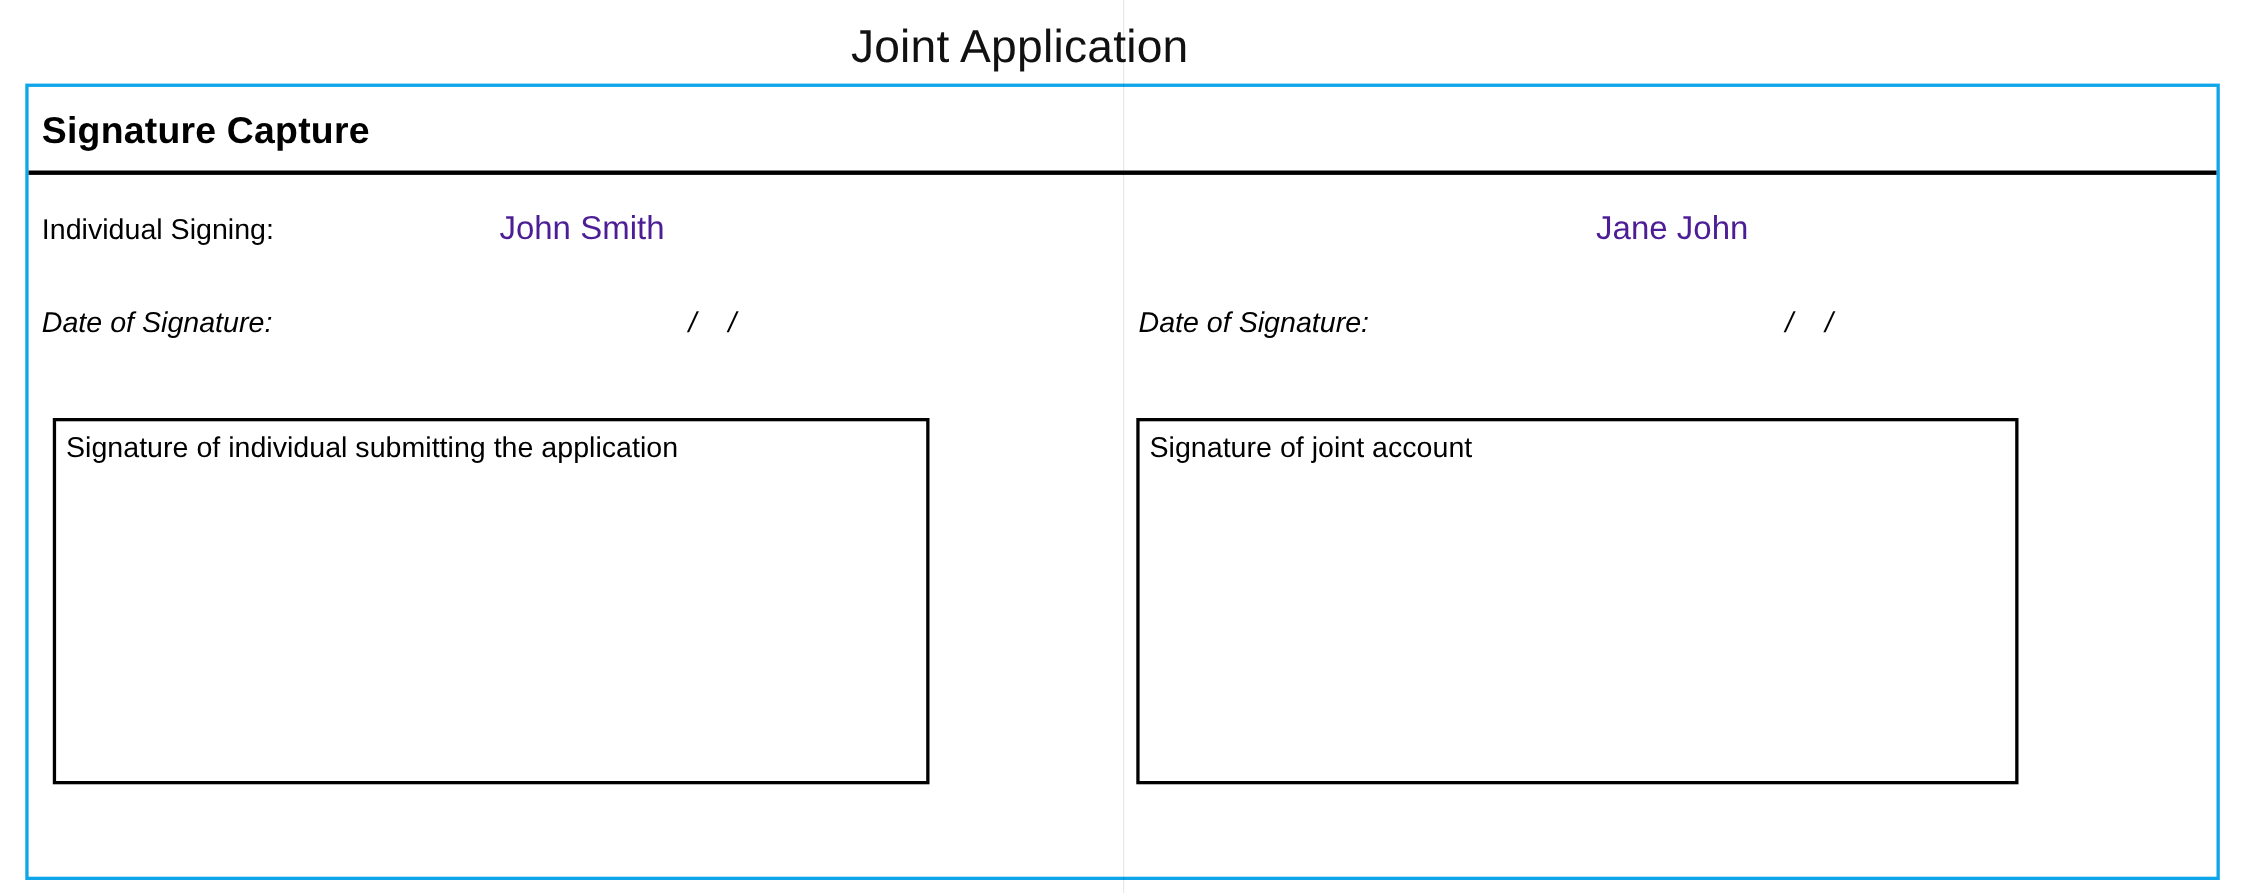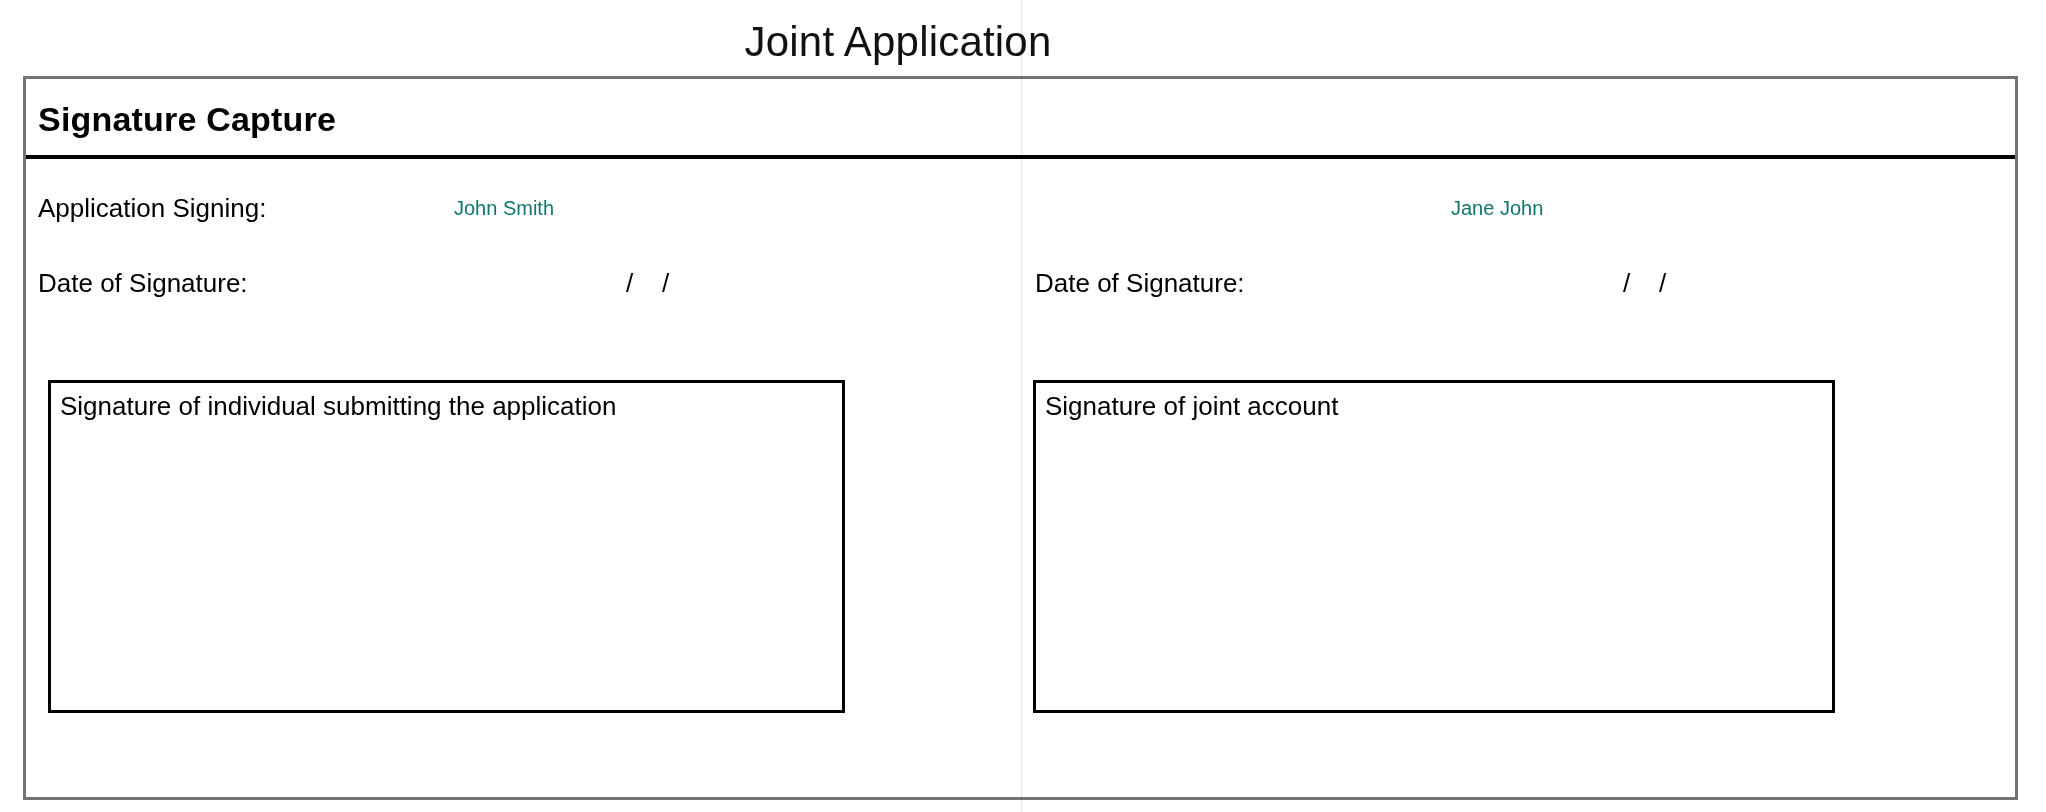"Joint Application" .page-title { padding-left: none -> 29px }
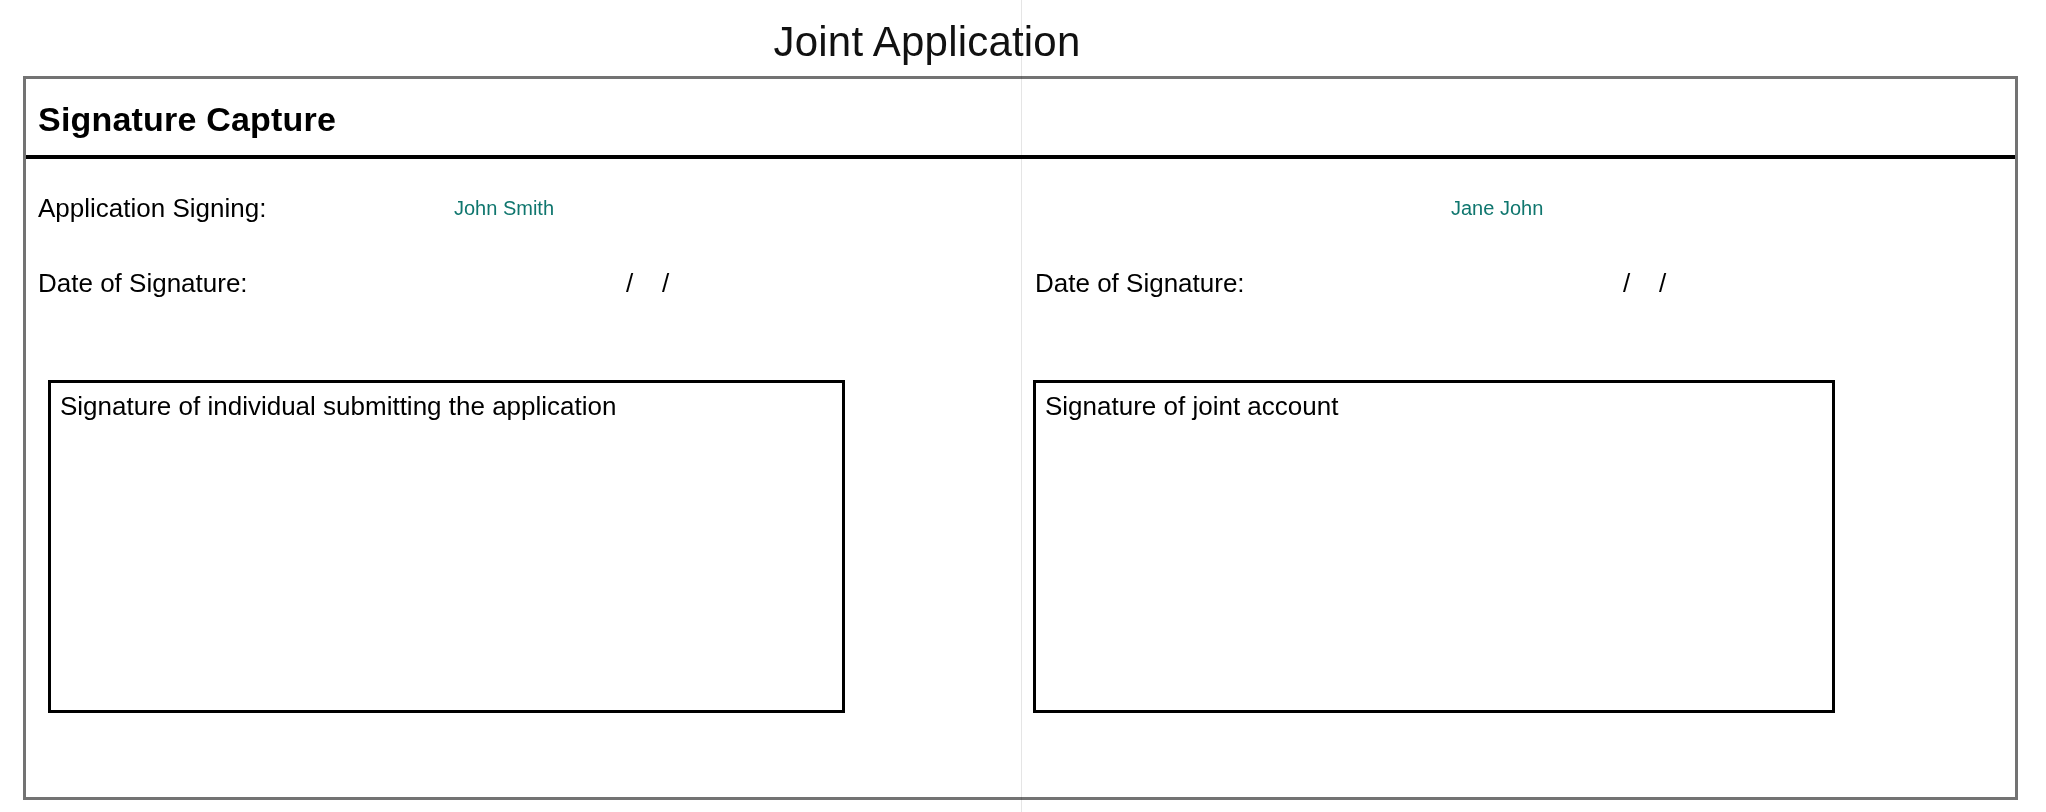"Signature Capture" .section { border: 3px solid #737373 -> 3px solid #0ea5e9 }
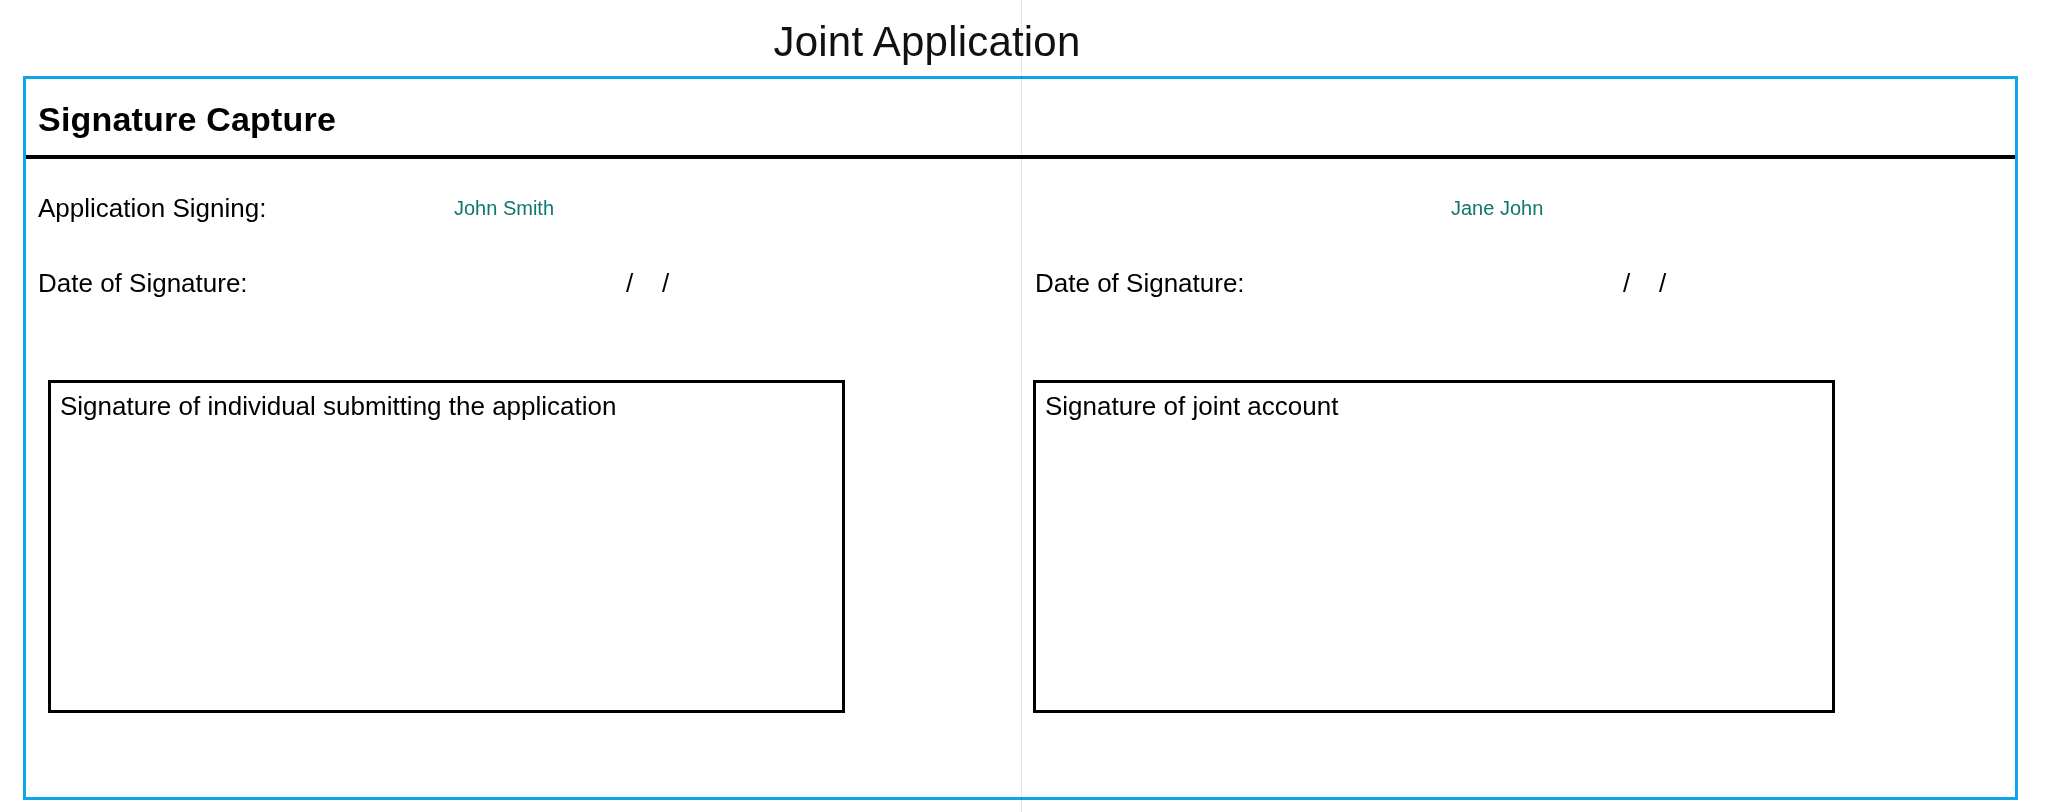"Application Signing:" span.field-label { text: Application -> Individual }
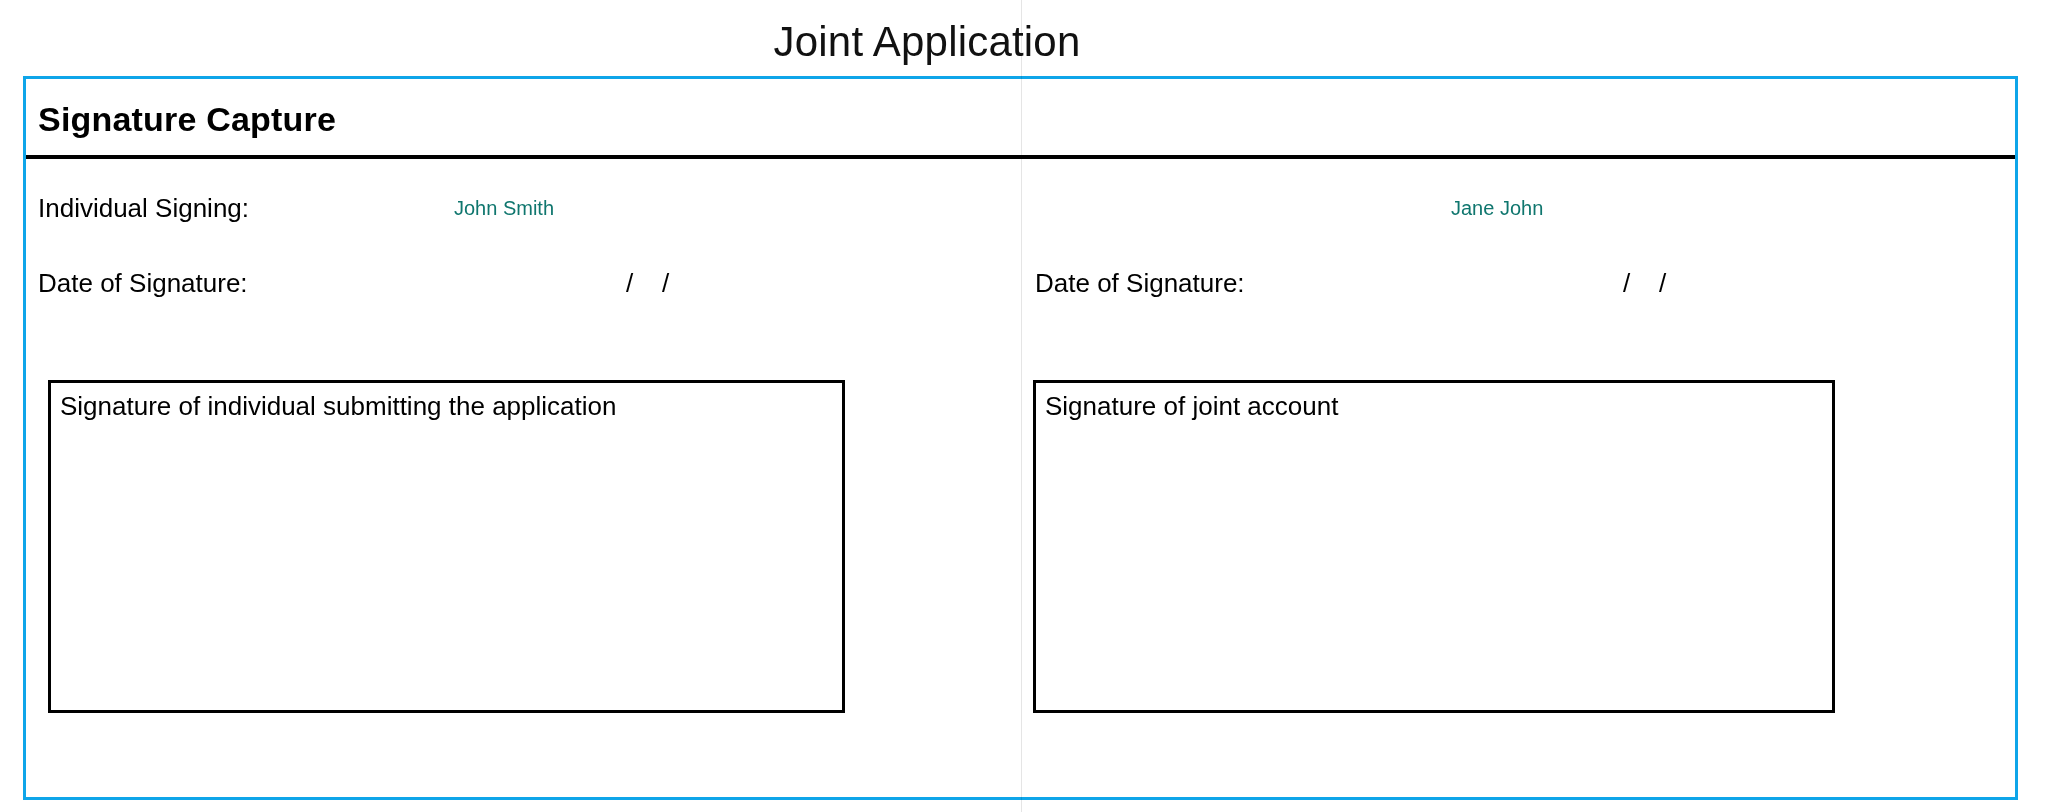"John Smith" .field-value { color: #0f766e -> #4c1d95; font-size: 20px -> 30px }
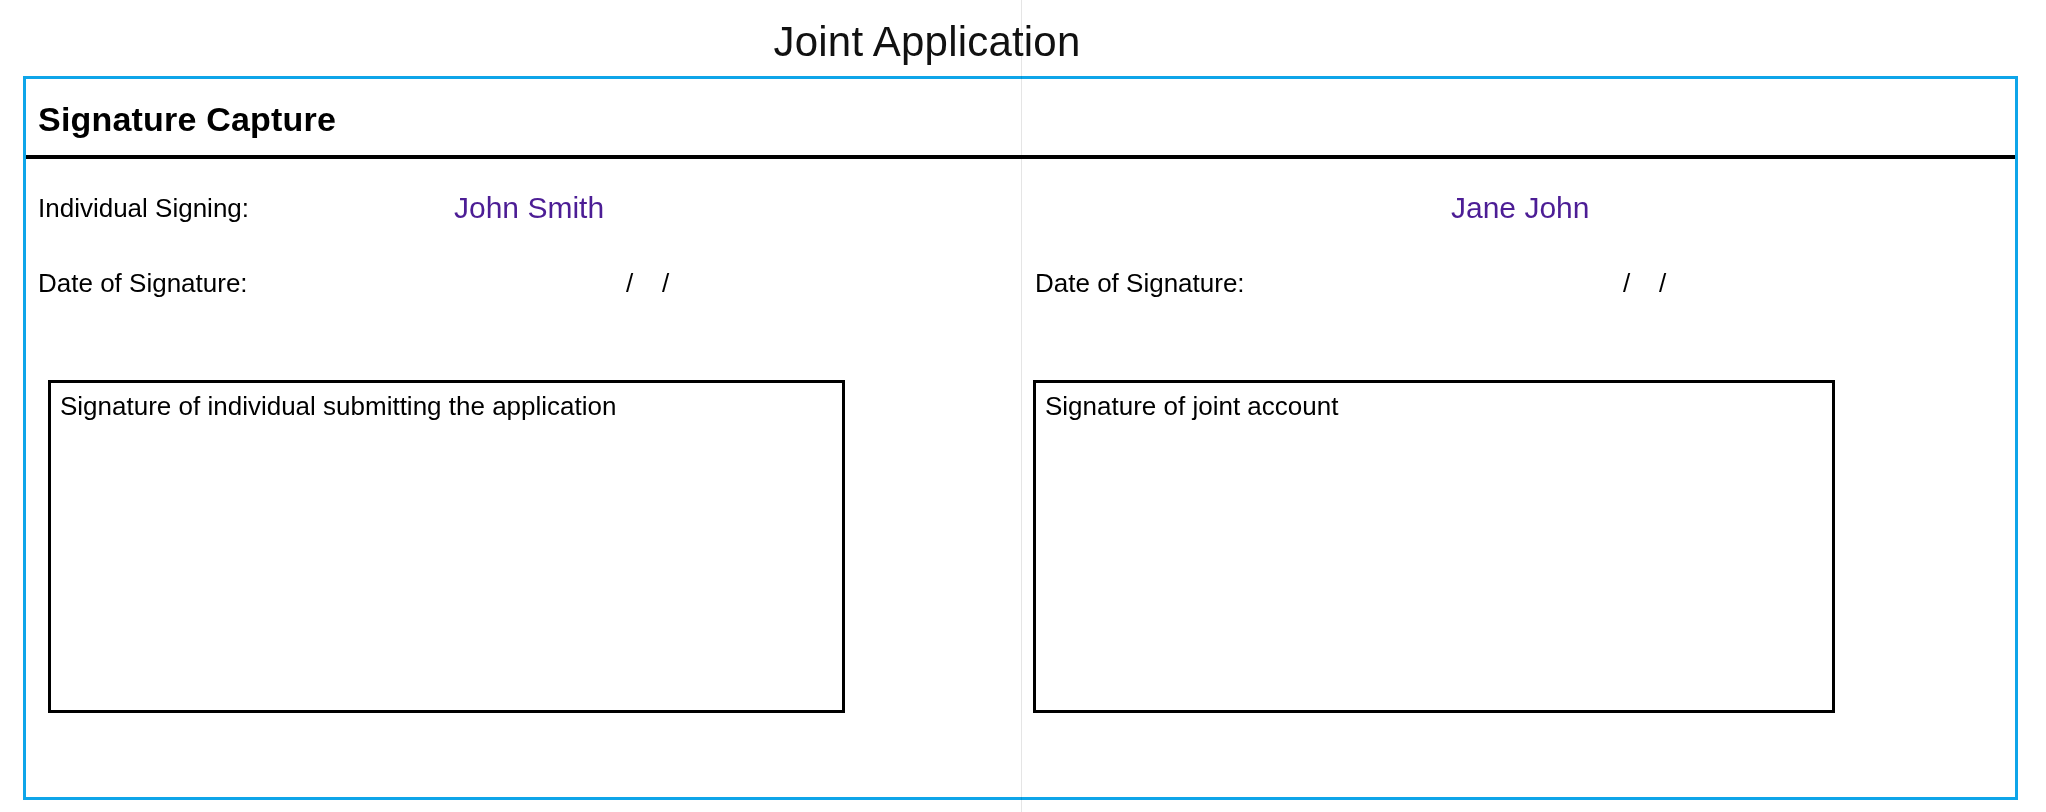"Date of Signature:" .row-date { font-style: none -> italic; top: 107px -> 117px }
